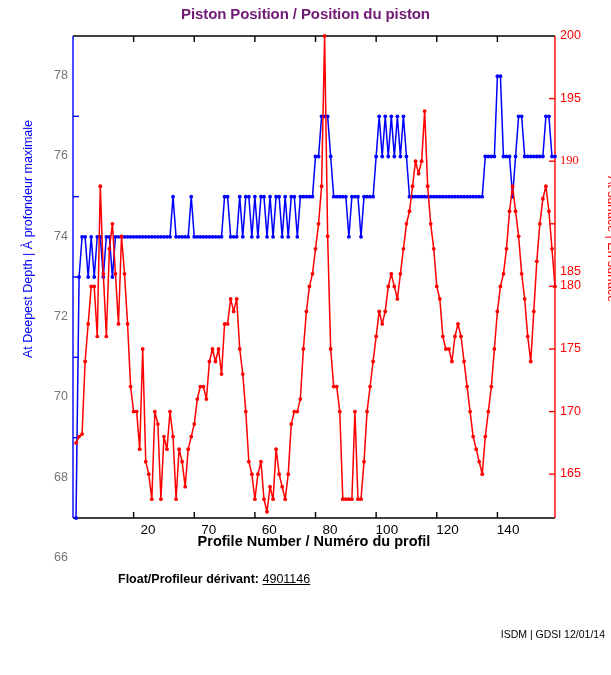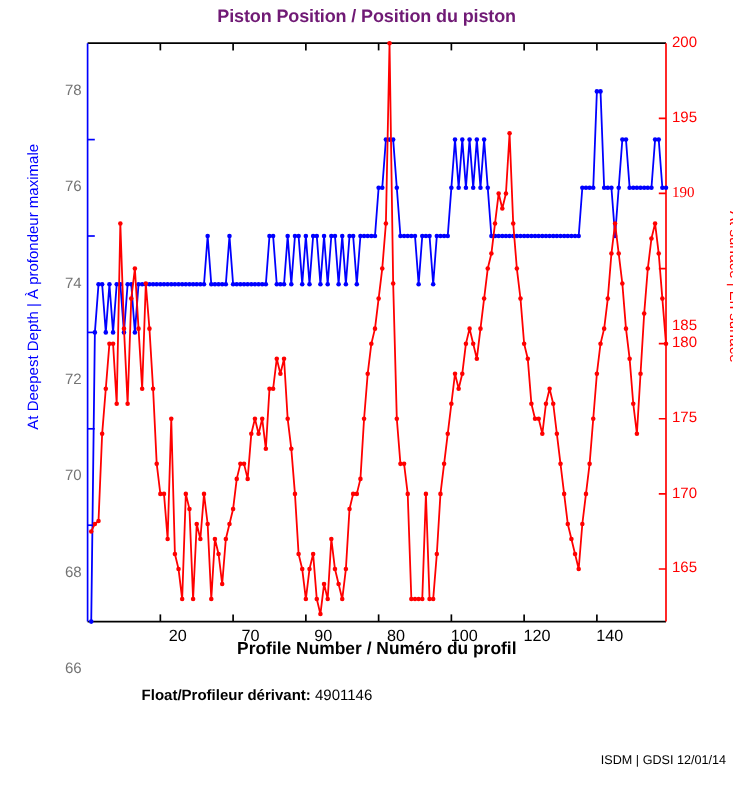"90" div.tick-label { text: 90 -> 60 }
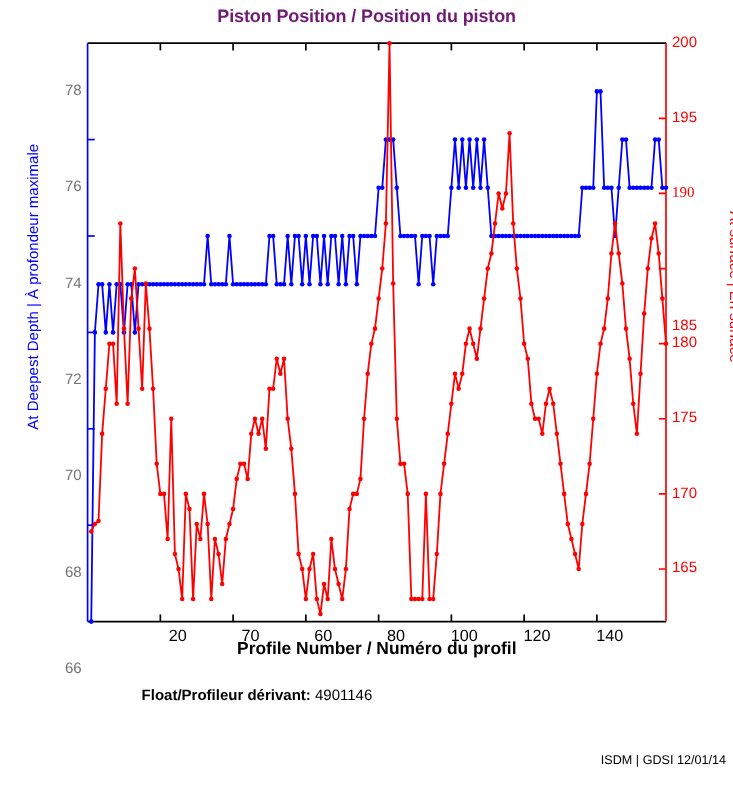"4901146" .footer-row .val { text-decoration: none -> underline }
